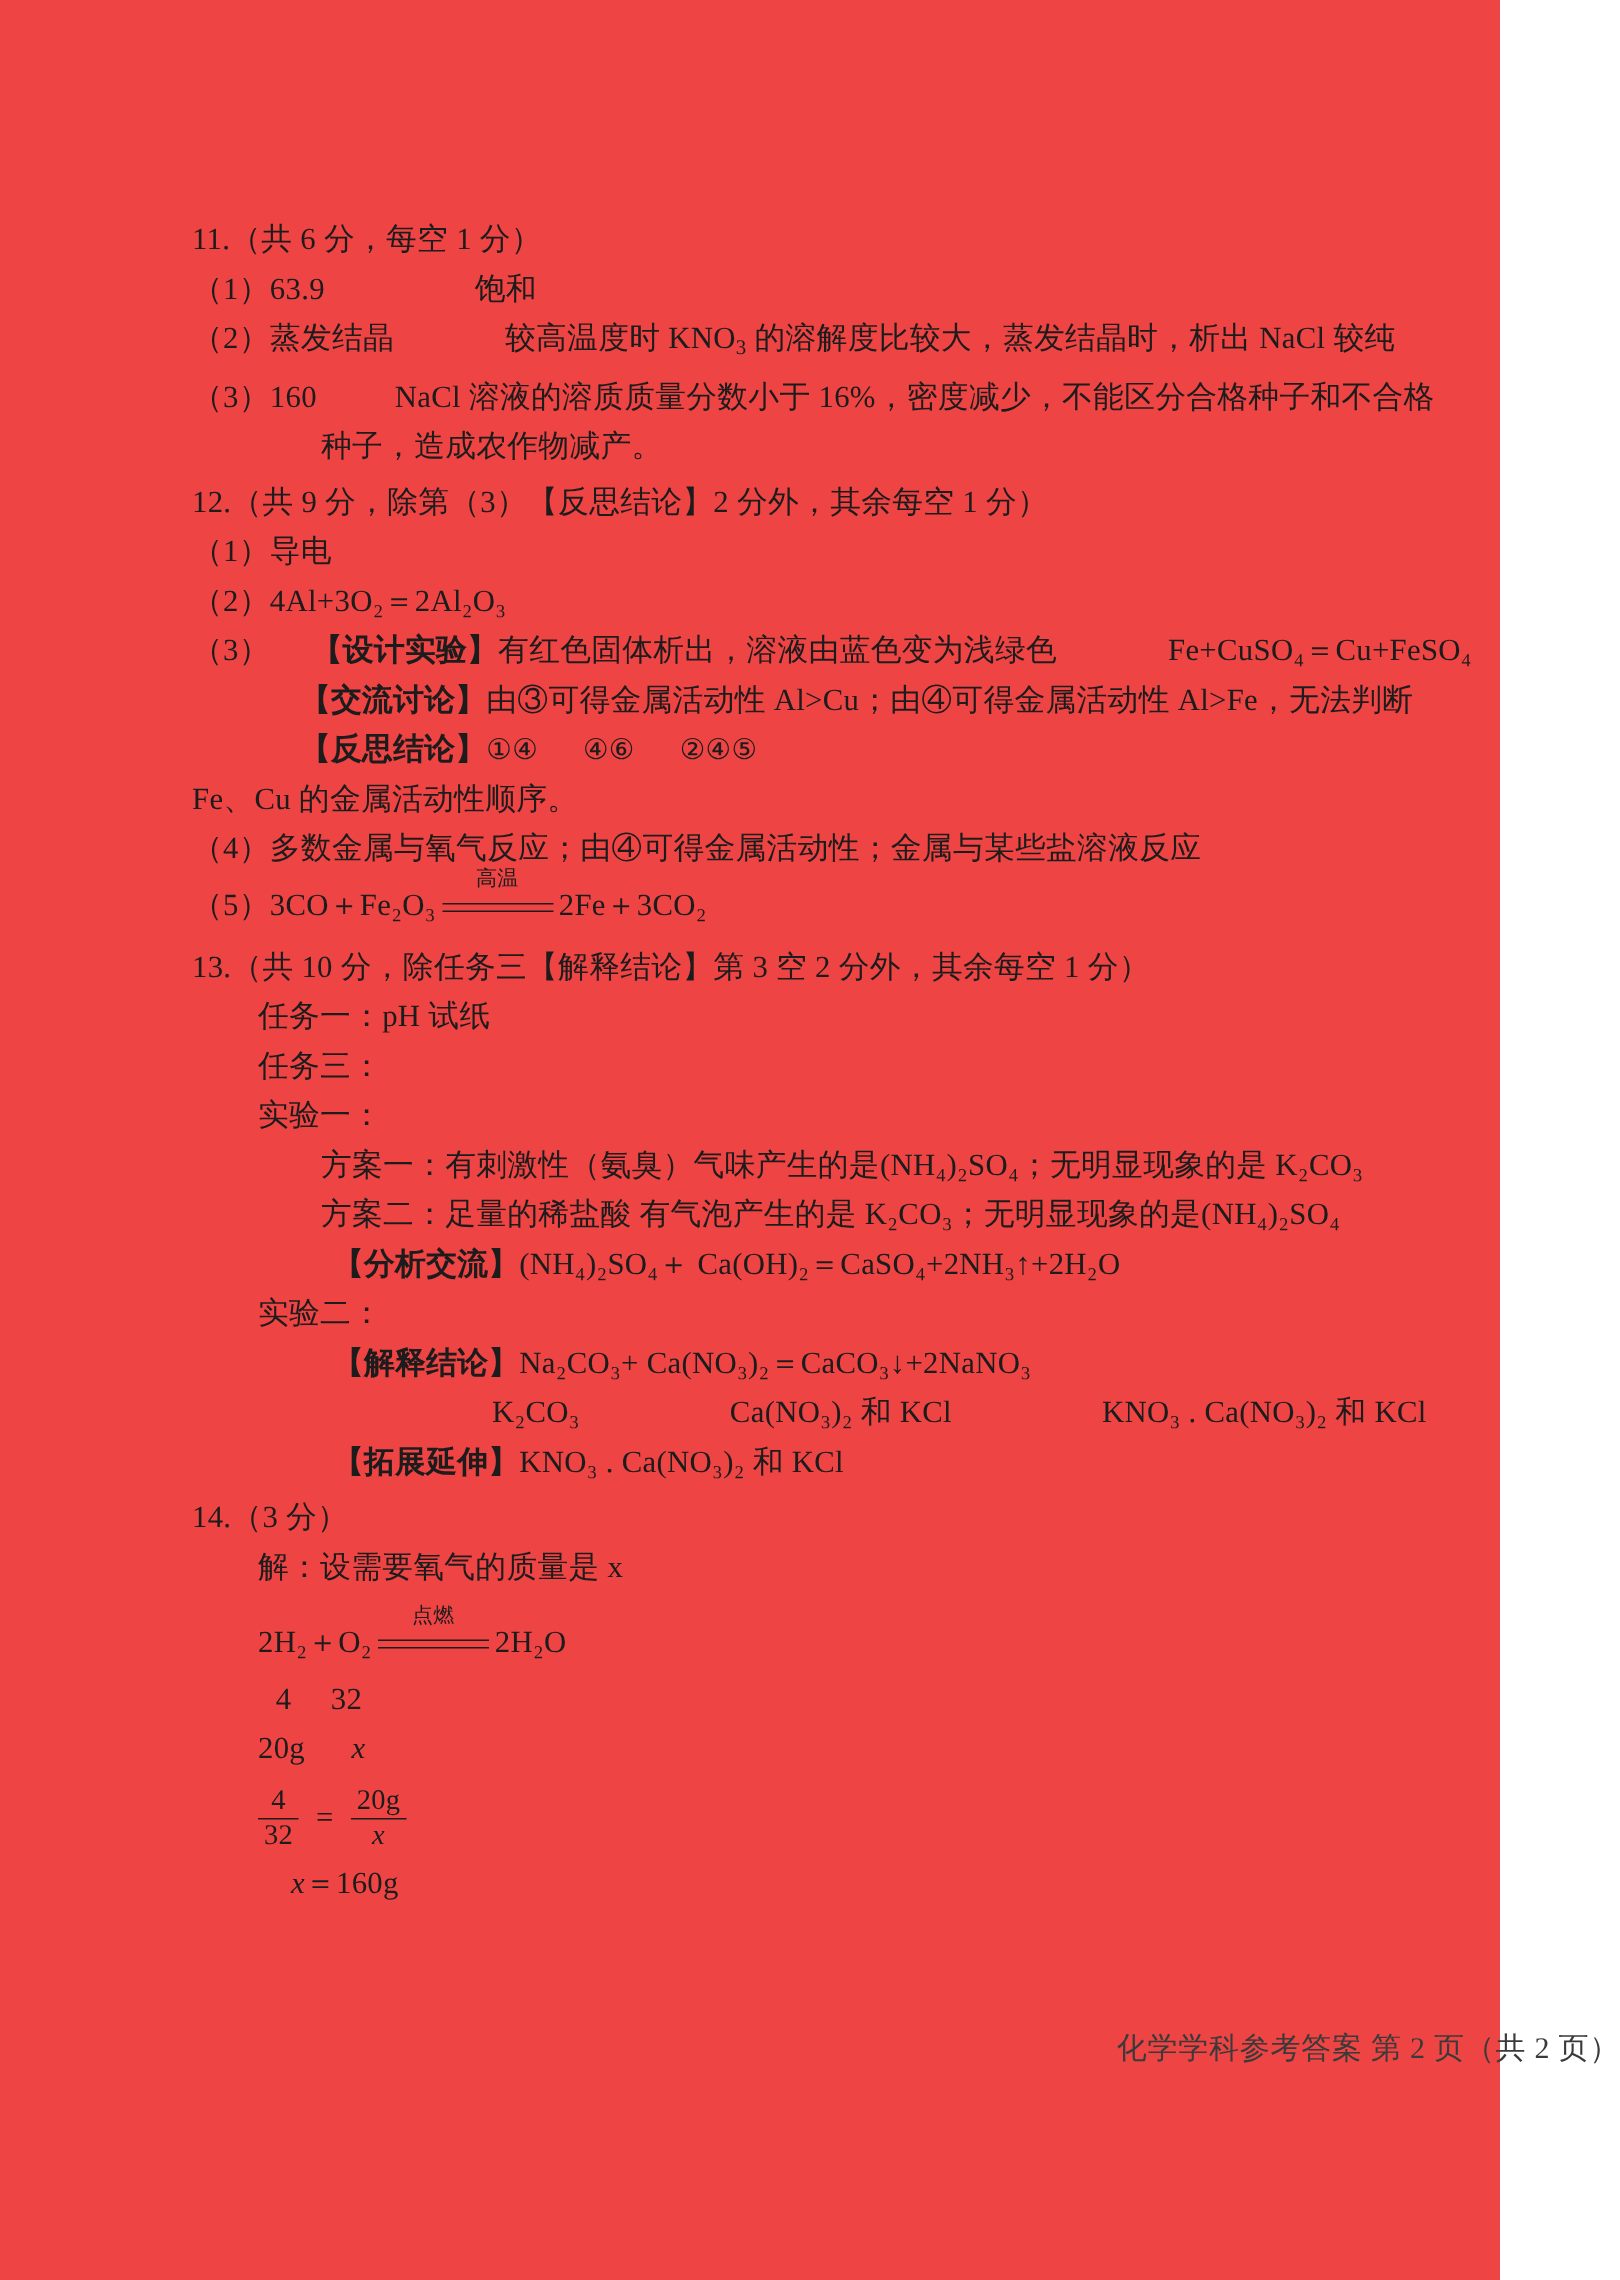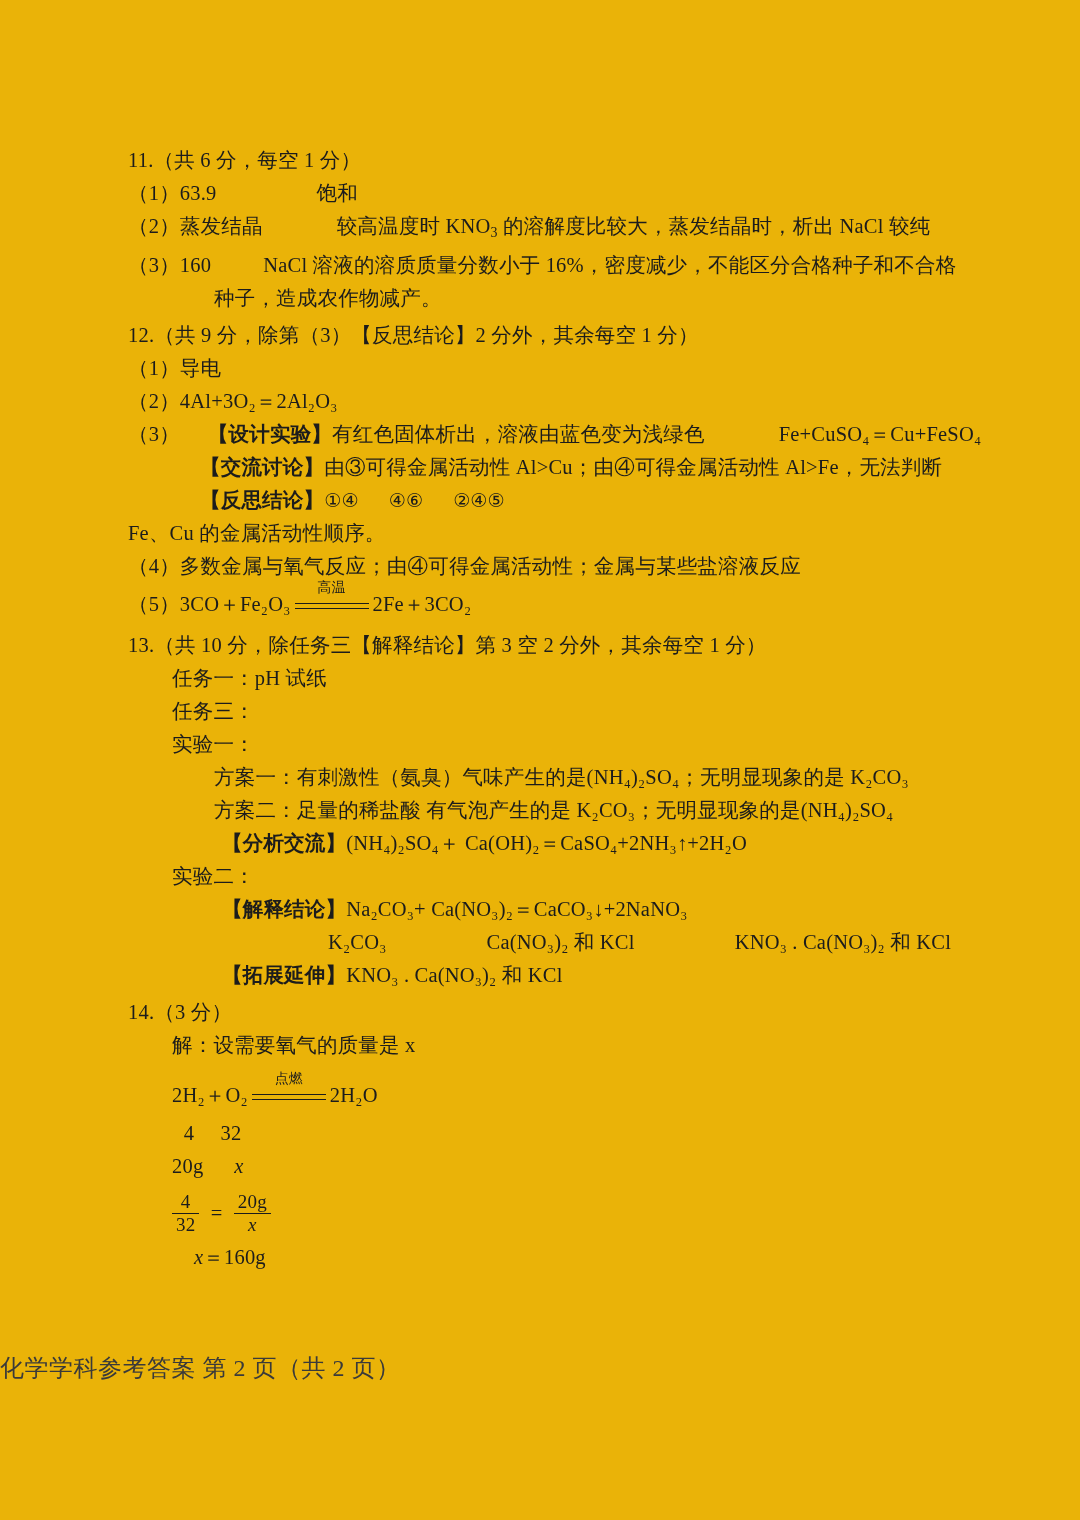"11.（共 6 分，每空 1 分）" .page { background: #eab308 -> #ef4444; width: 1080px -> 1000px }
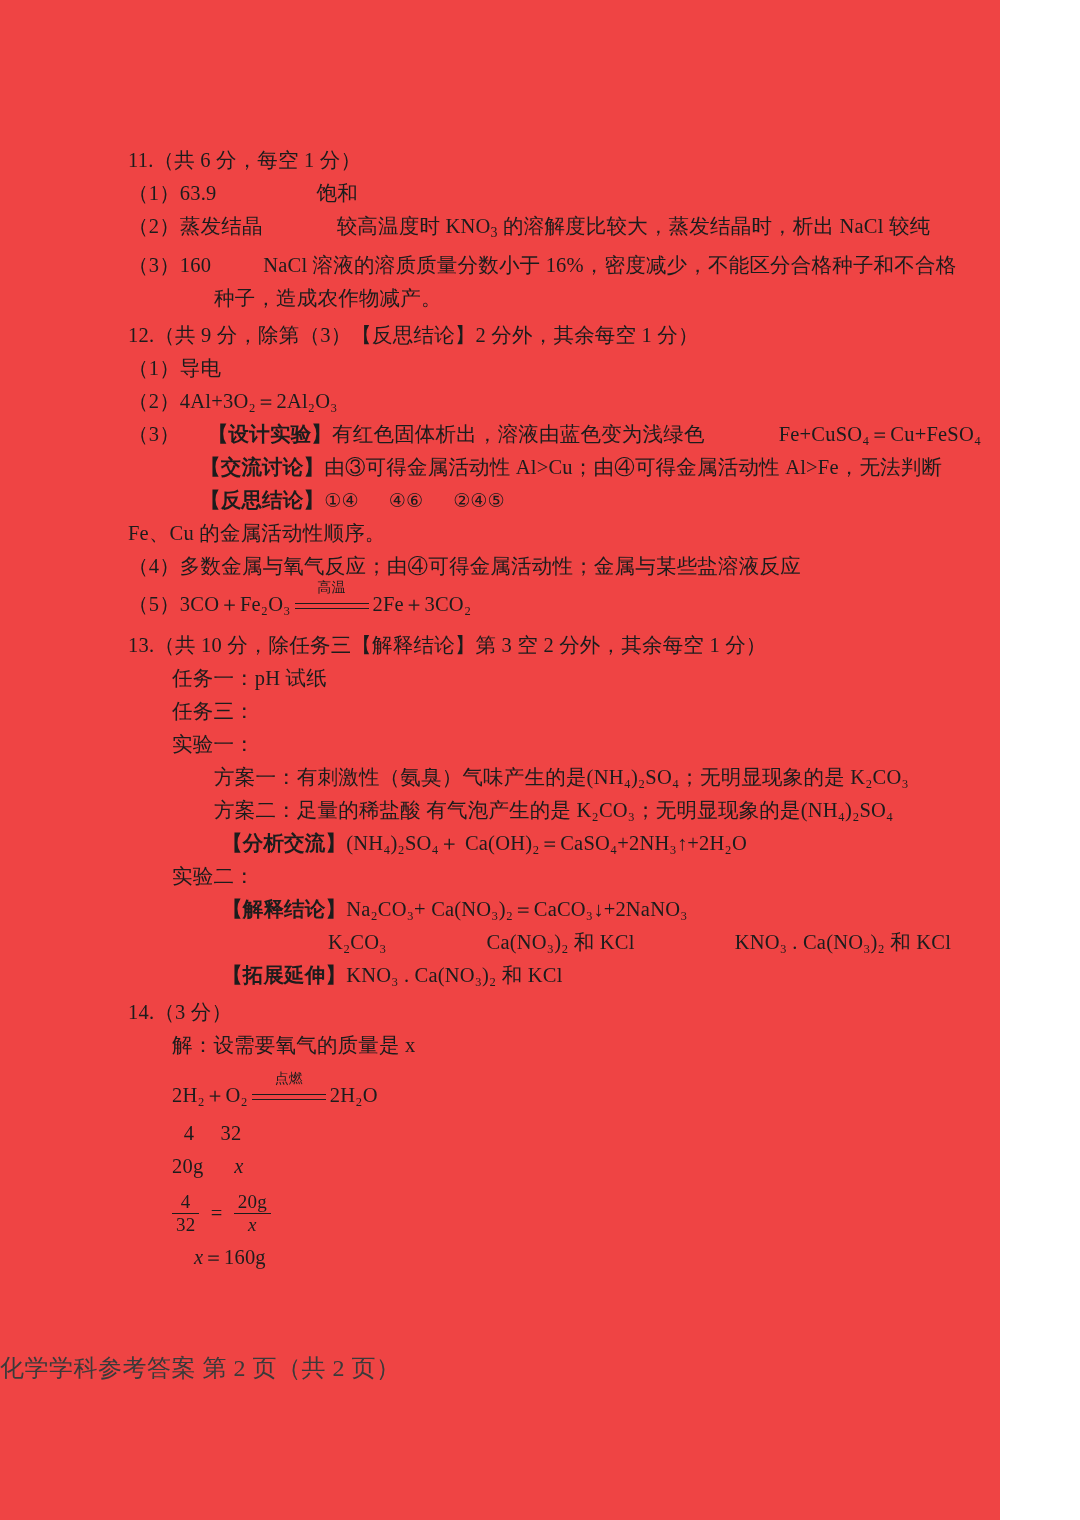"化学学科参考答案 第 2 页（共 2" .footer { font-size: 24px -> 20px; text-align: left -> right }
